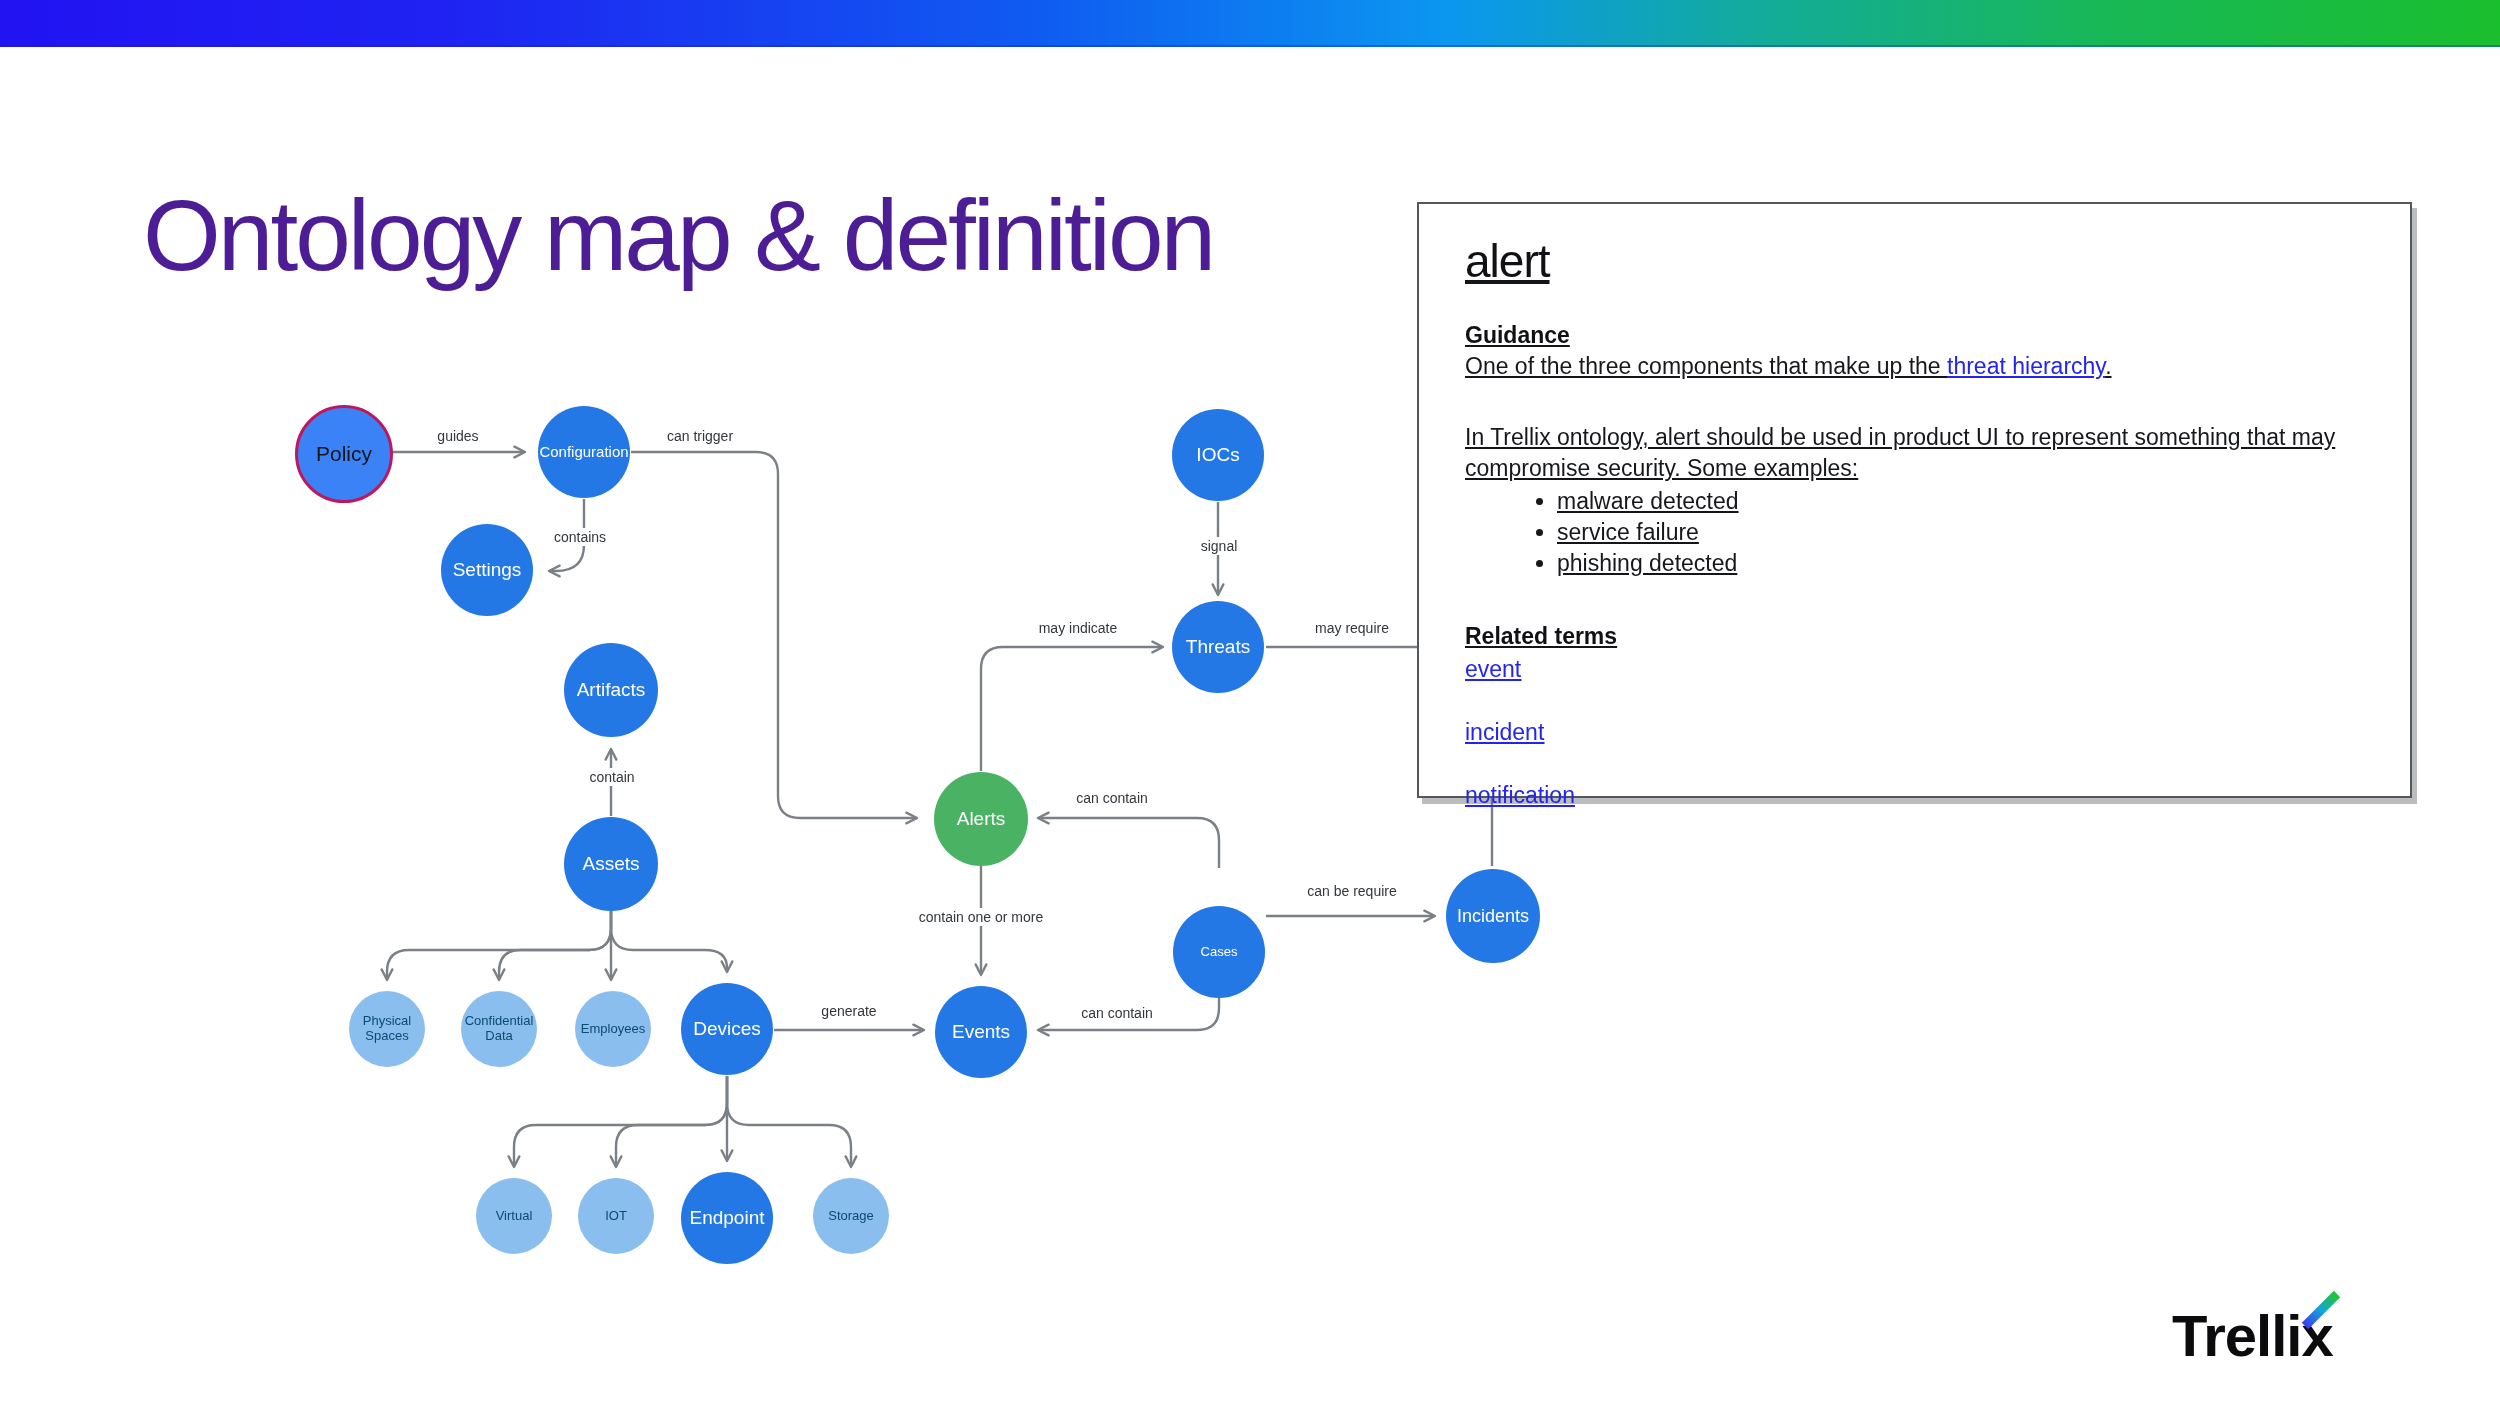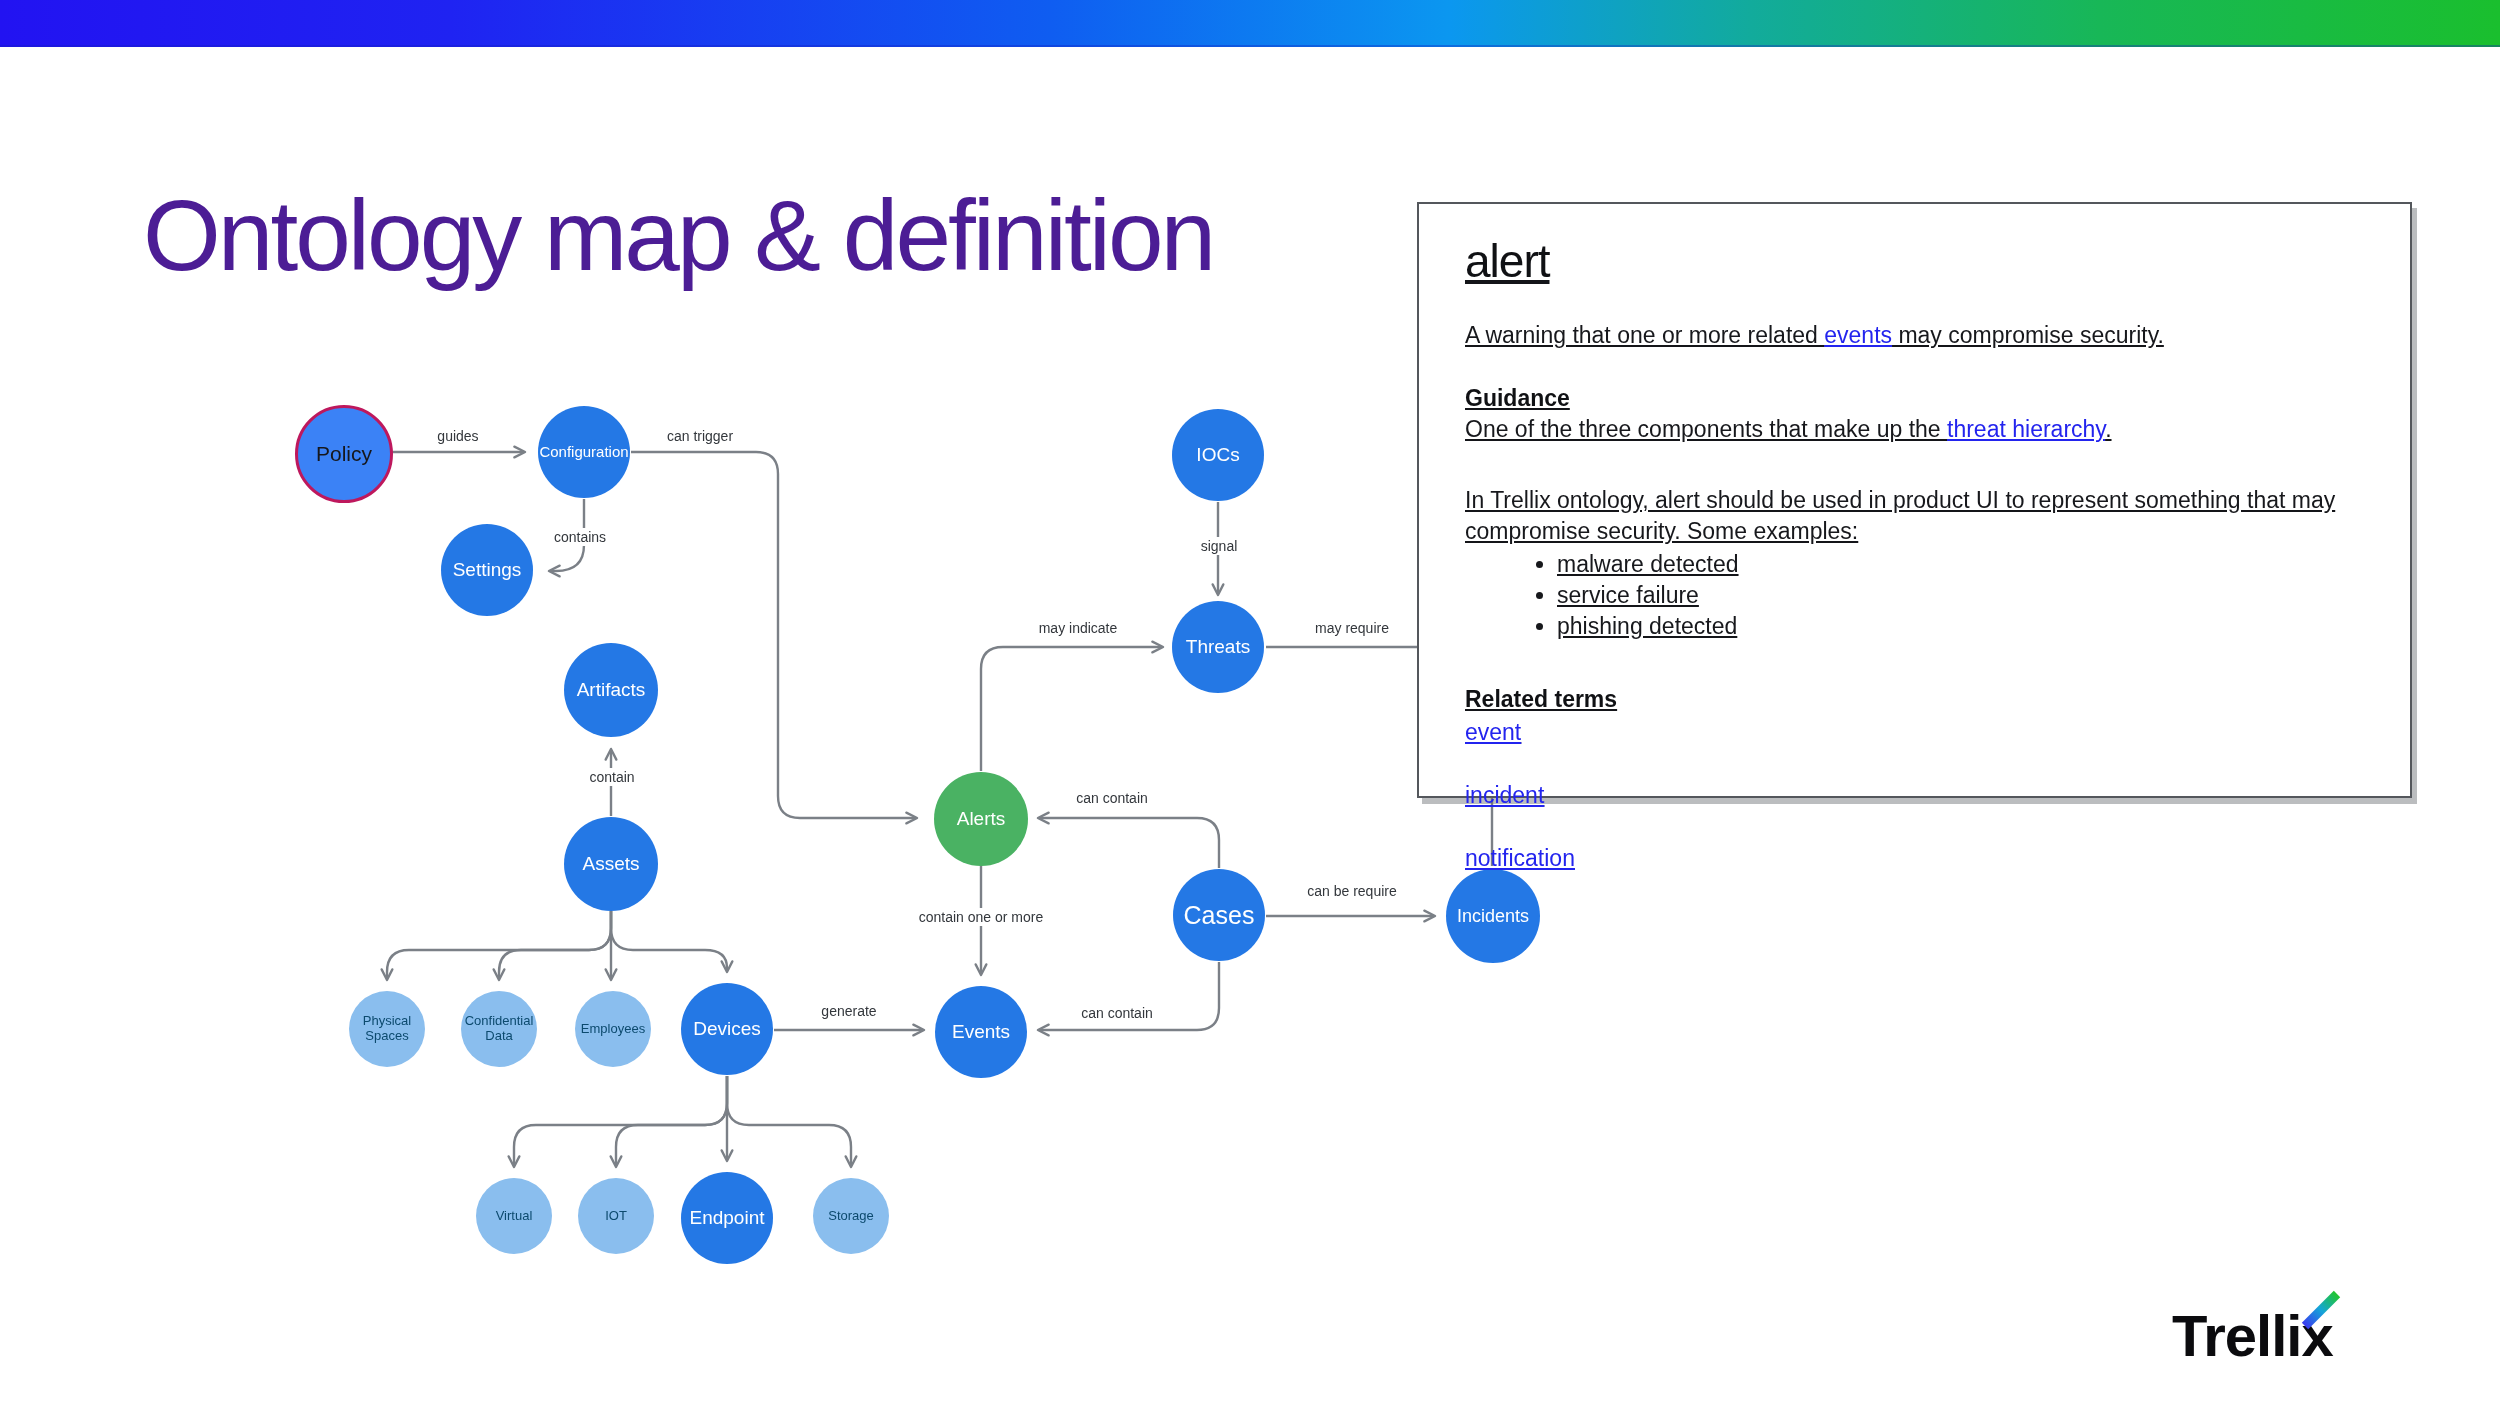"A warning that one or" p.intro { html: <p><span>A warning that one or more related </span><a>events</a><span> may compromise security.</span></p> -> none }
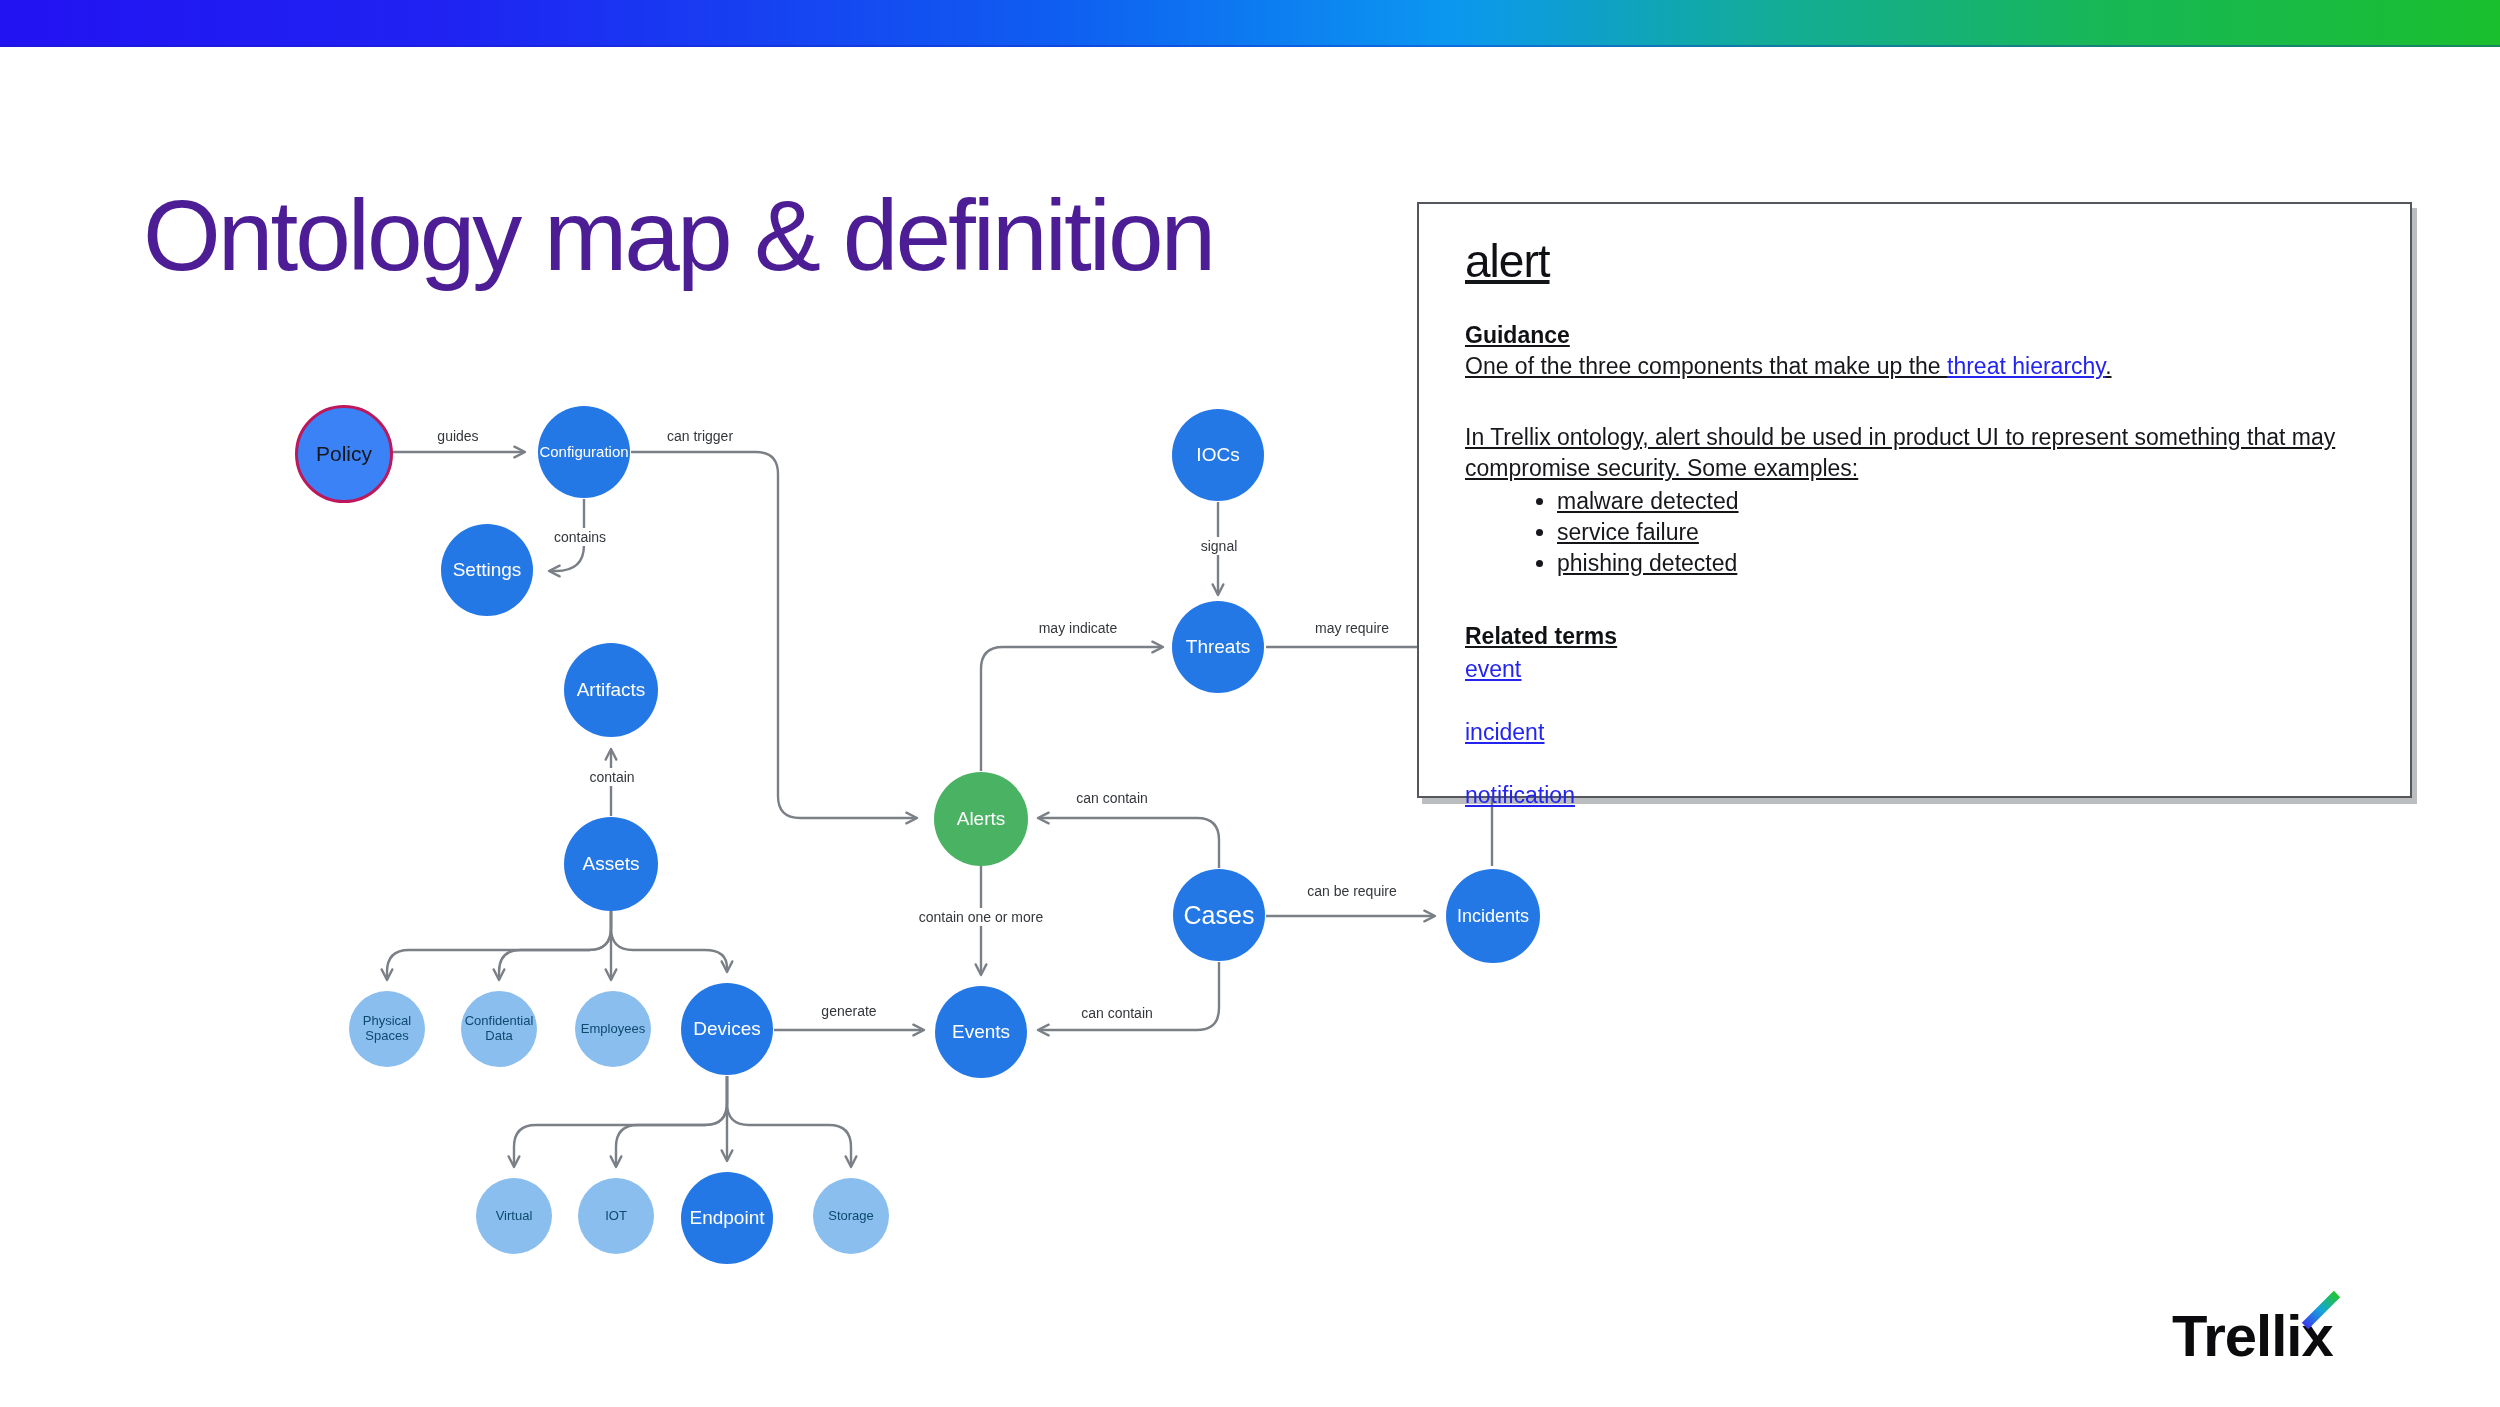"Cases" div.node { font-size: 25px -> 13px; top: 869px -> 906px }
